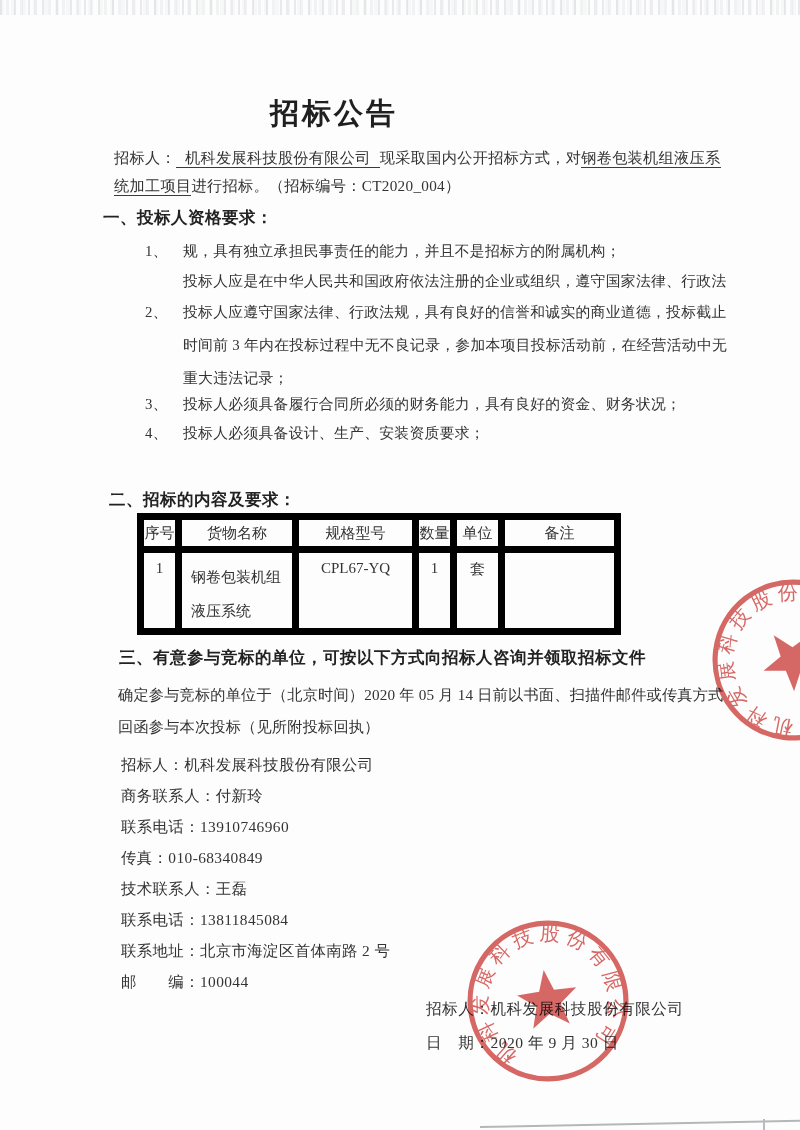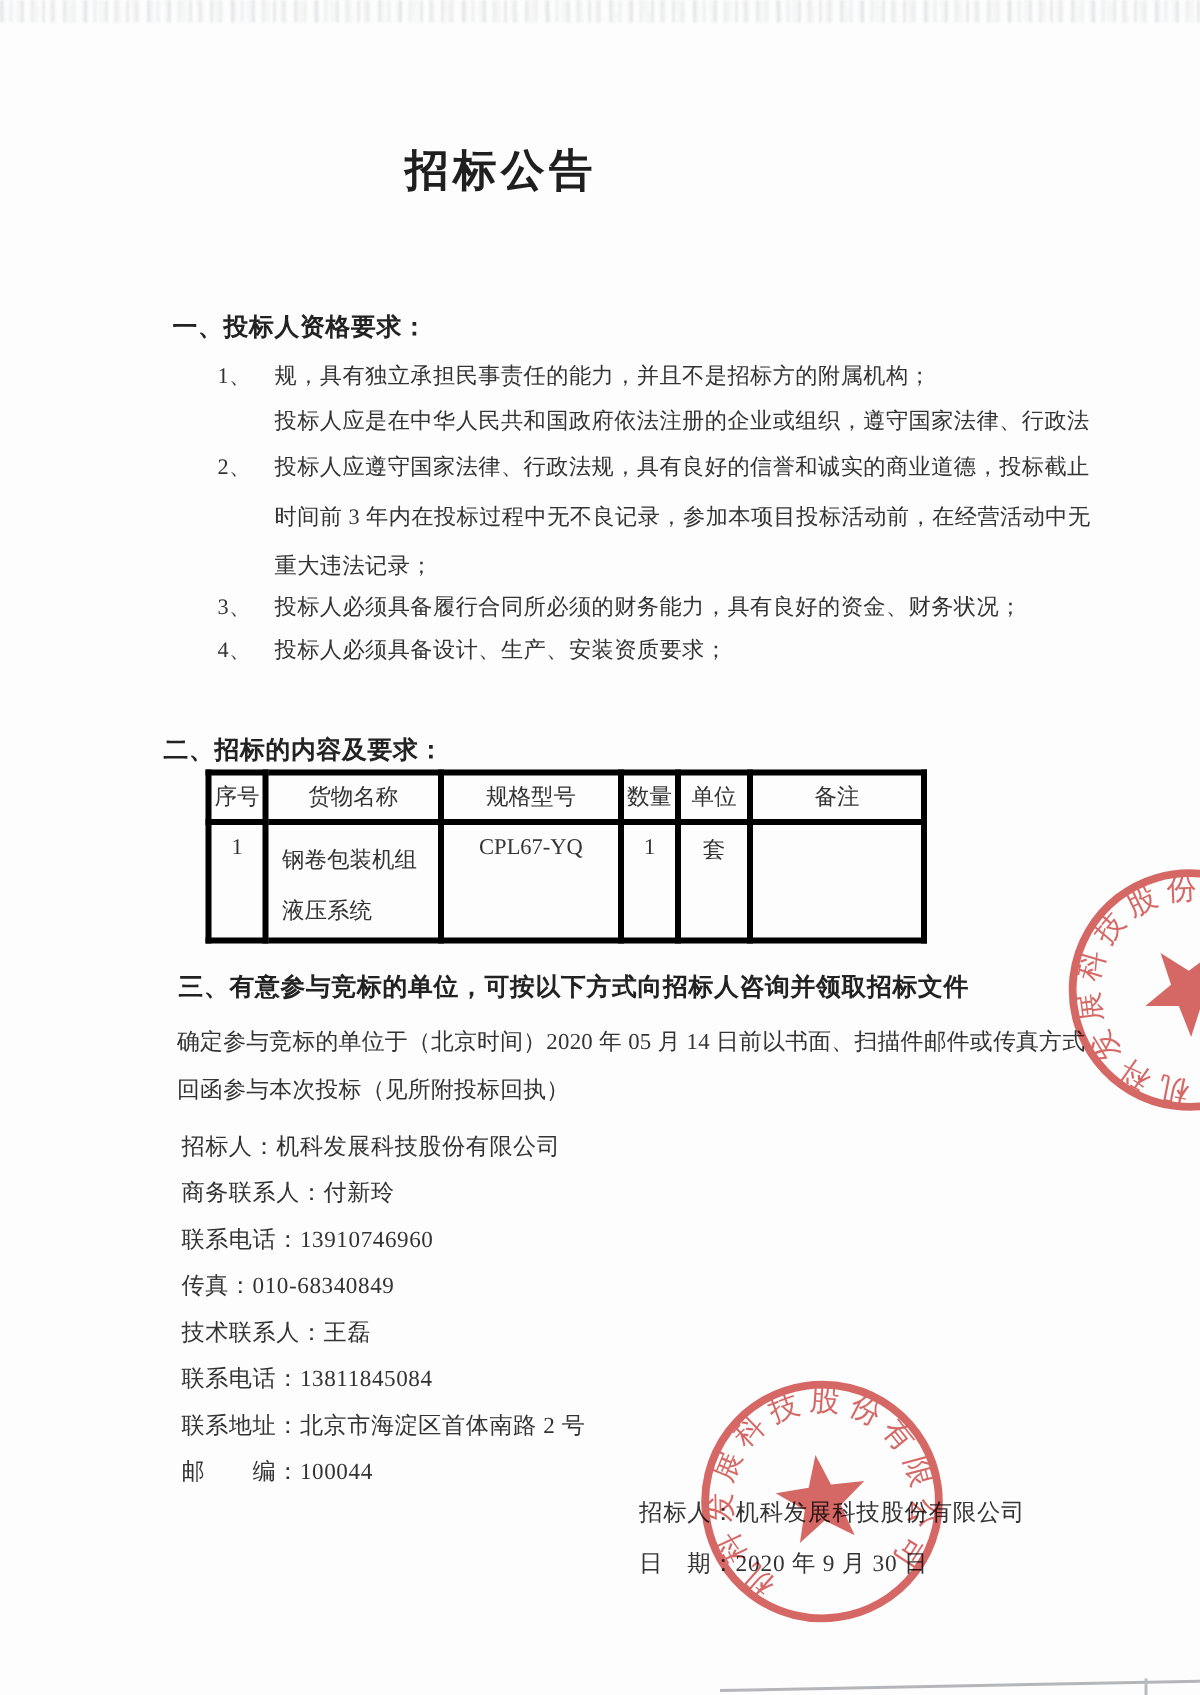"招标人： 机科发展科技股份有限公司 现采取国内公开招标方式，对钢卷包装机组液压系" div.blk { html: none -> <div> <div><span>招标人：</span><span>机科发展科技股份有限公司</span><span>现采取国内公开招标方式，对</span><span>钢卷包装机组液压系</span></div> <div><span>统加工项目</span><span>进行招标。（招标编号：CT2020_004）</span></div> </div> }
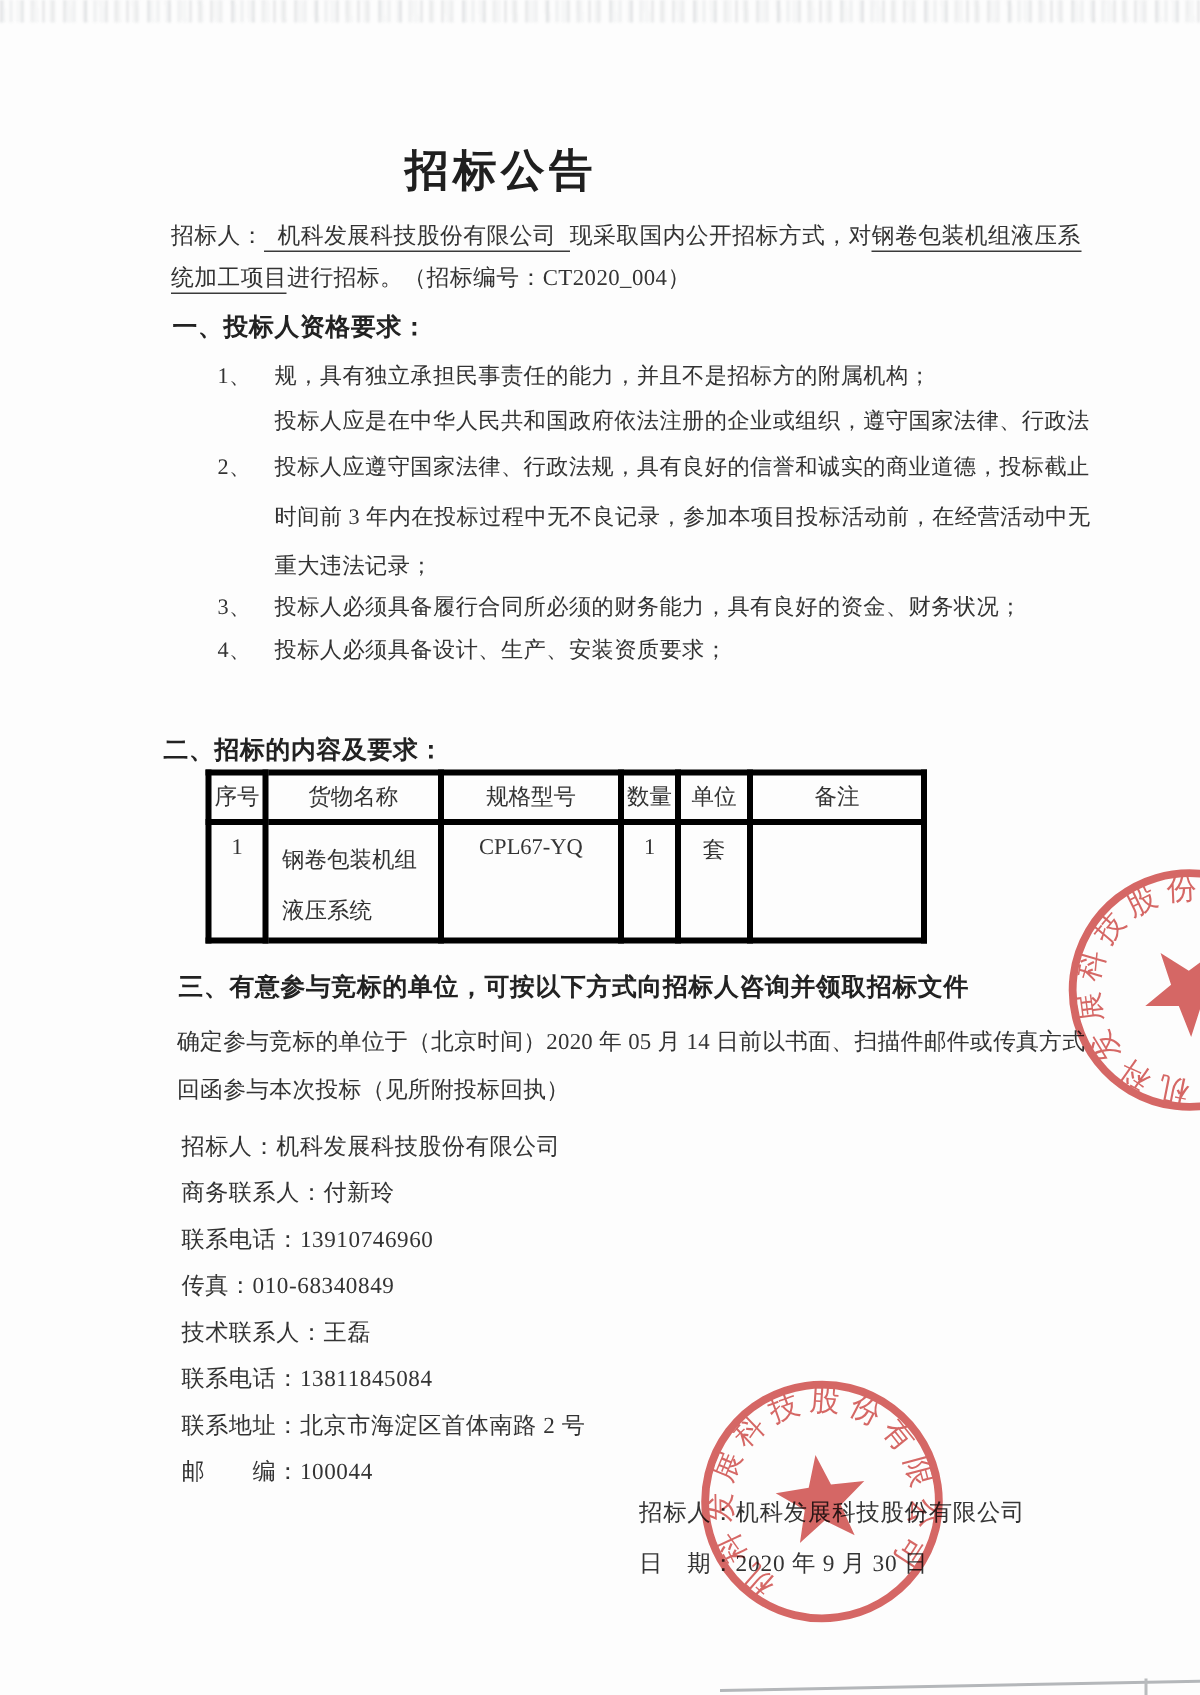"一、投标人资格要求：" .h1 { margin-left: 12px -> none }
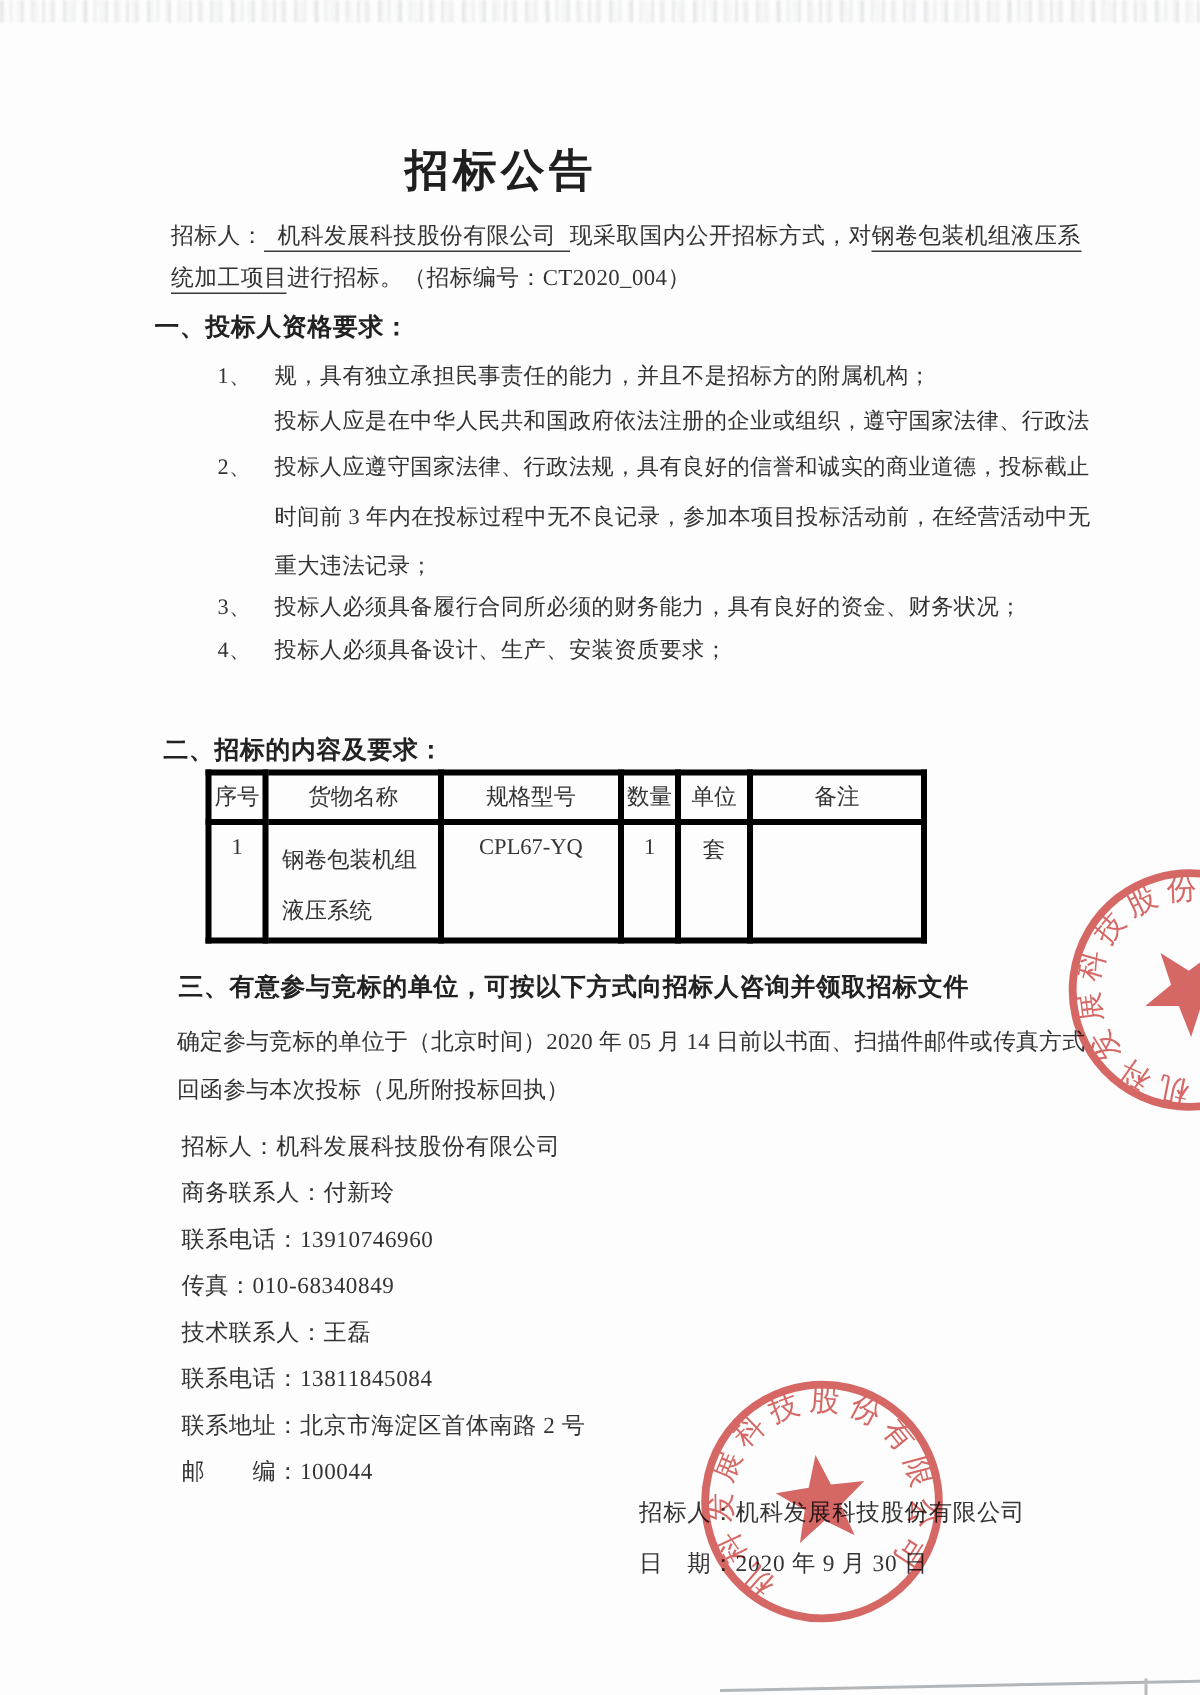"序号" table.goods td, table.goods th { border: 4px solid #000000 -> 7px solid #000000 }
